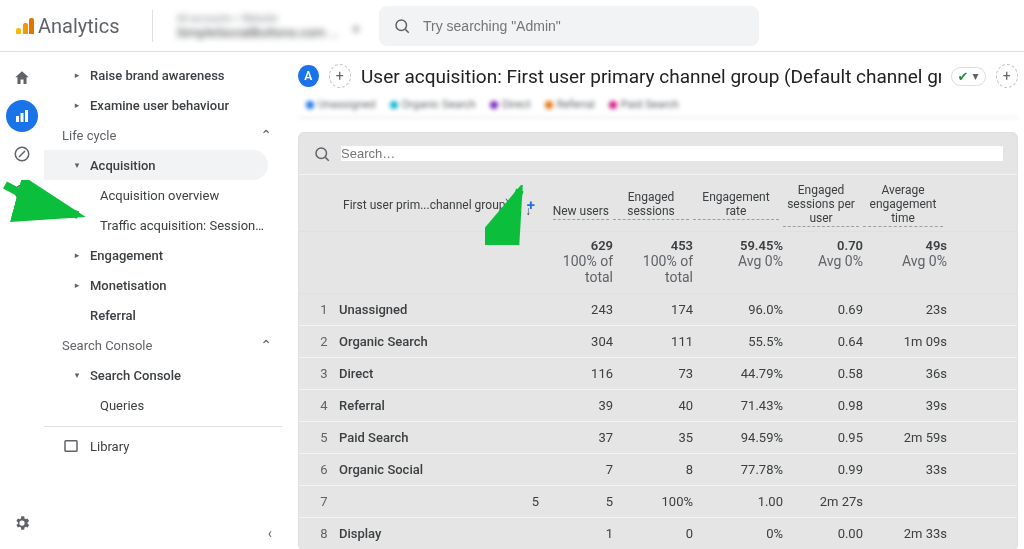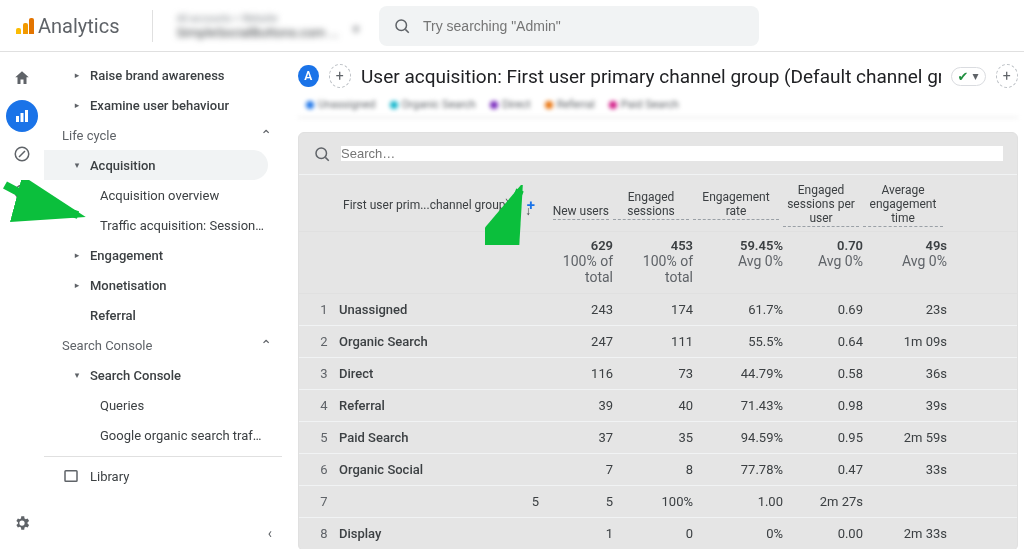"61.7%" div.val { text: 61.7% -> 96.0% }
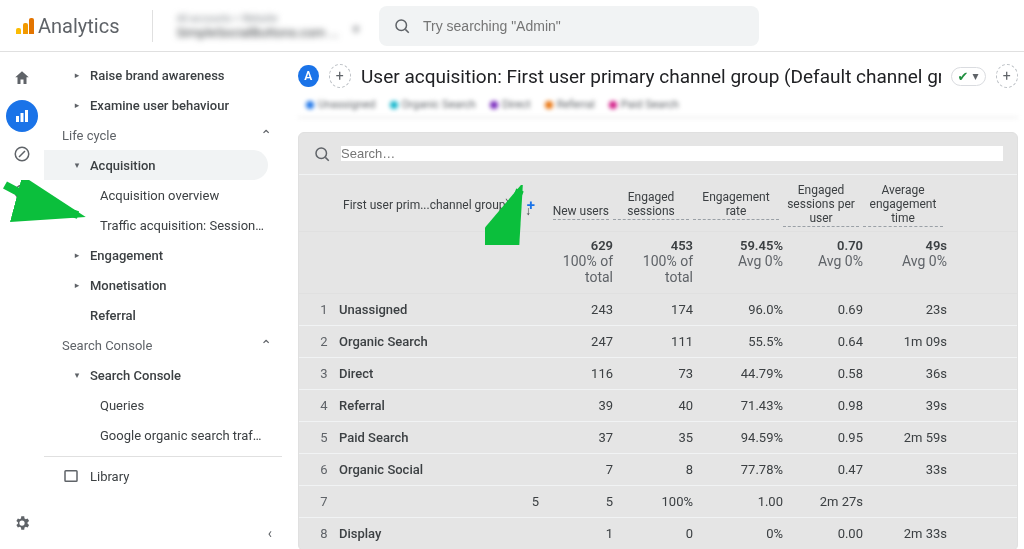"247" div.val { text: 247 -> 304 }
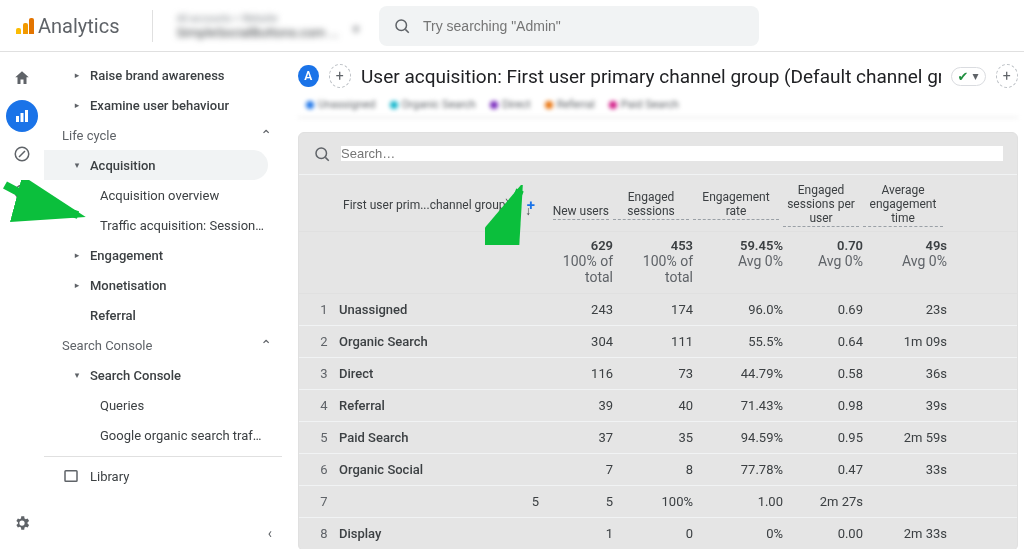"Google organic search traf…" div.item { html: <div> <span>Google organic search traf…</span> </div> -> none }
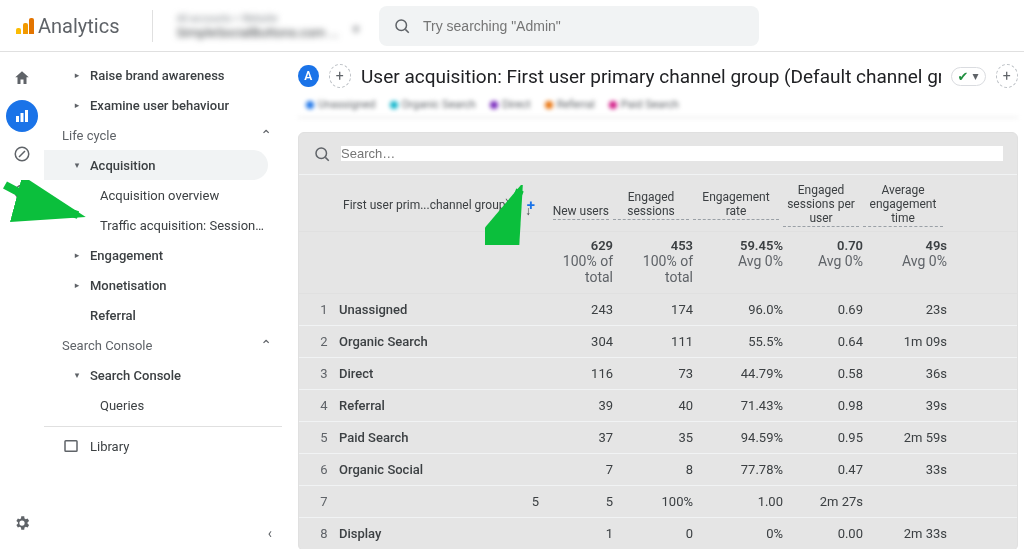"0.47" div.val { text: 0.47 -> 0.99 }
